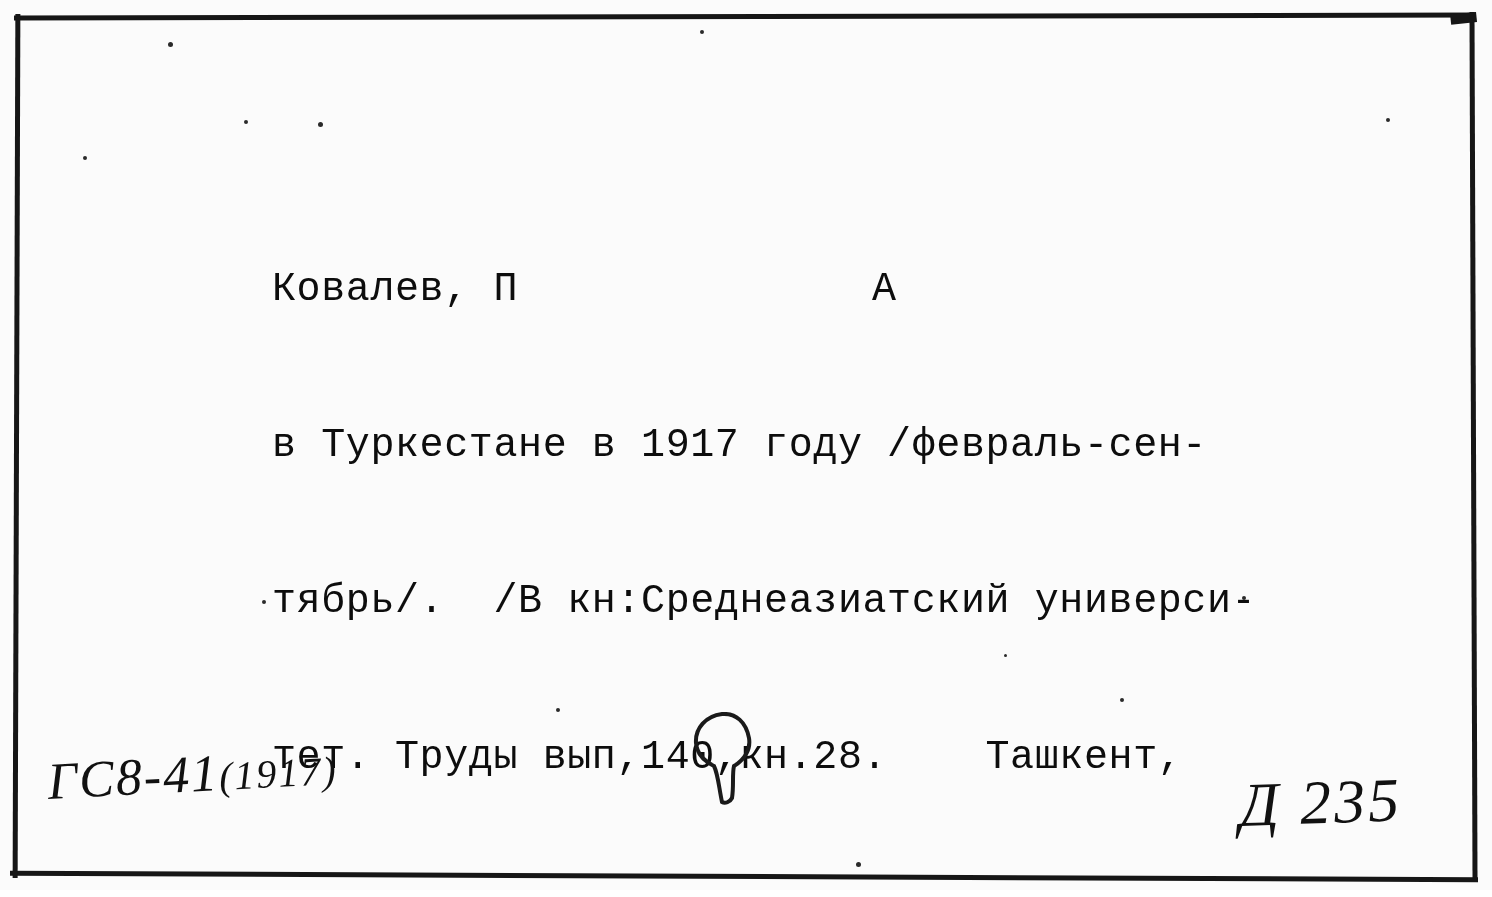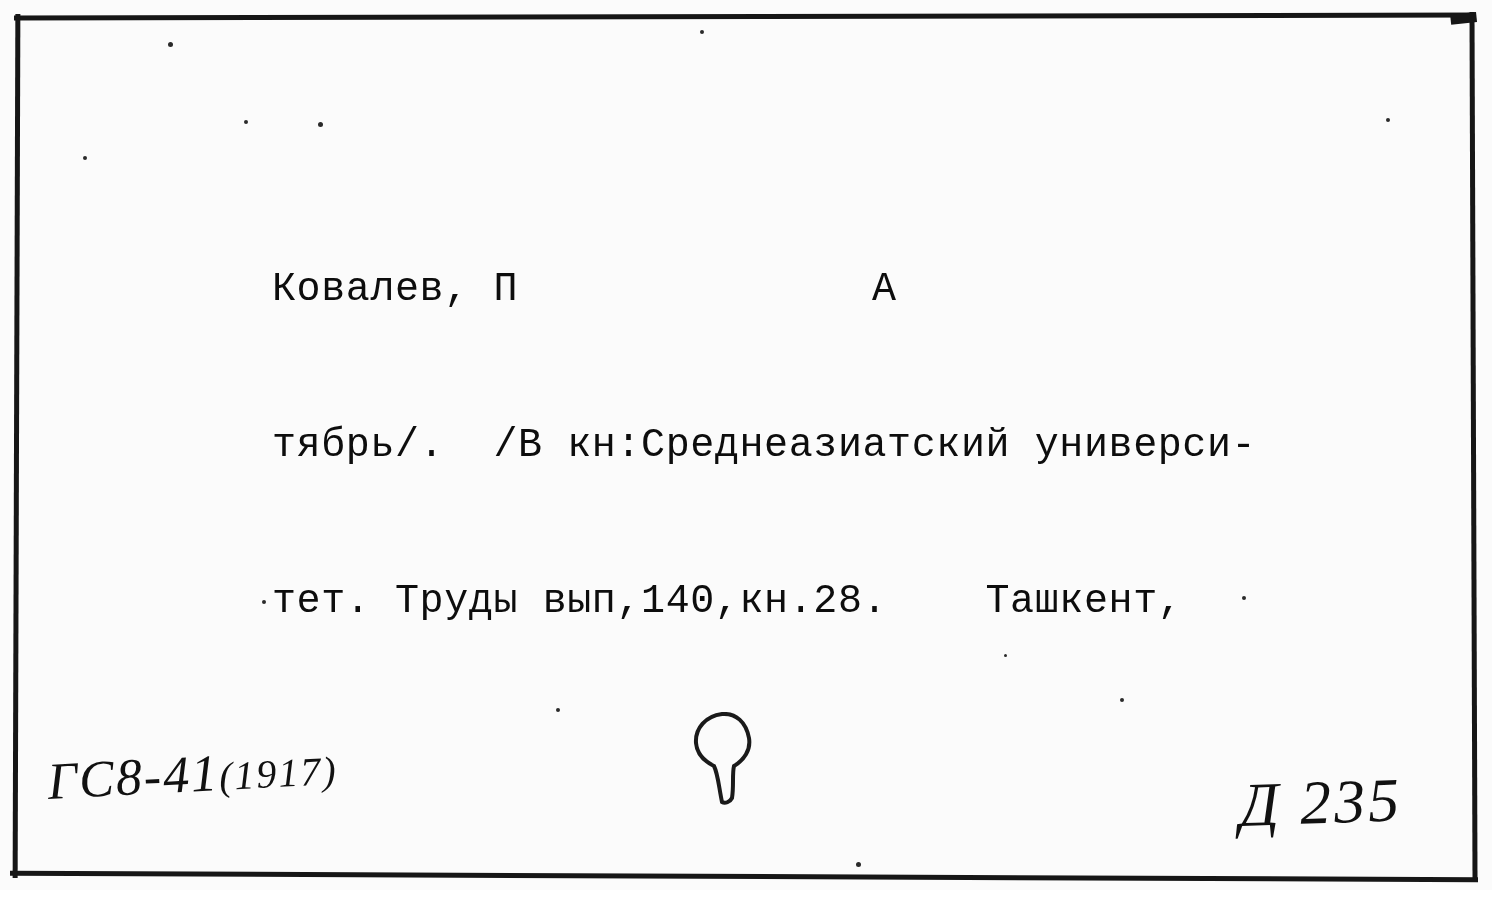"в Туркестане в 1917 году" span.line { html: none -> <span>в Туркестане в 1917 году /февраль-сен-</span> }
